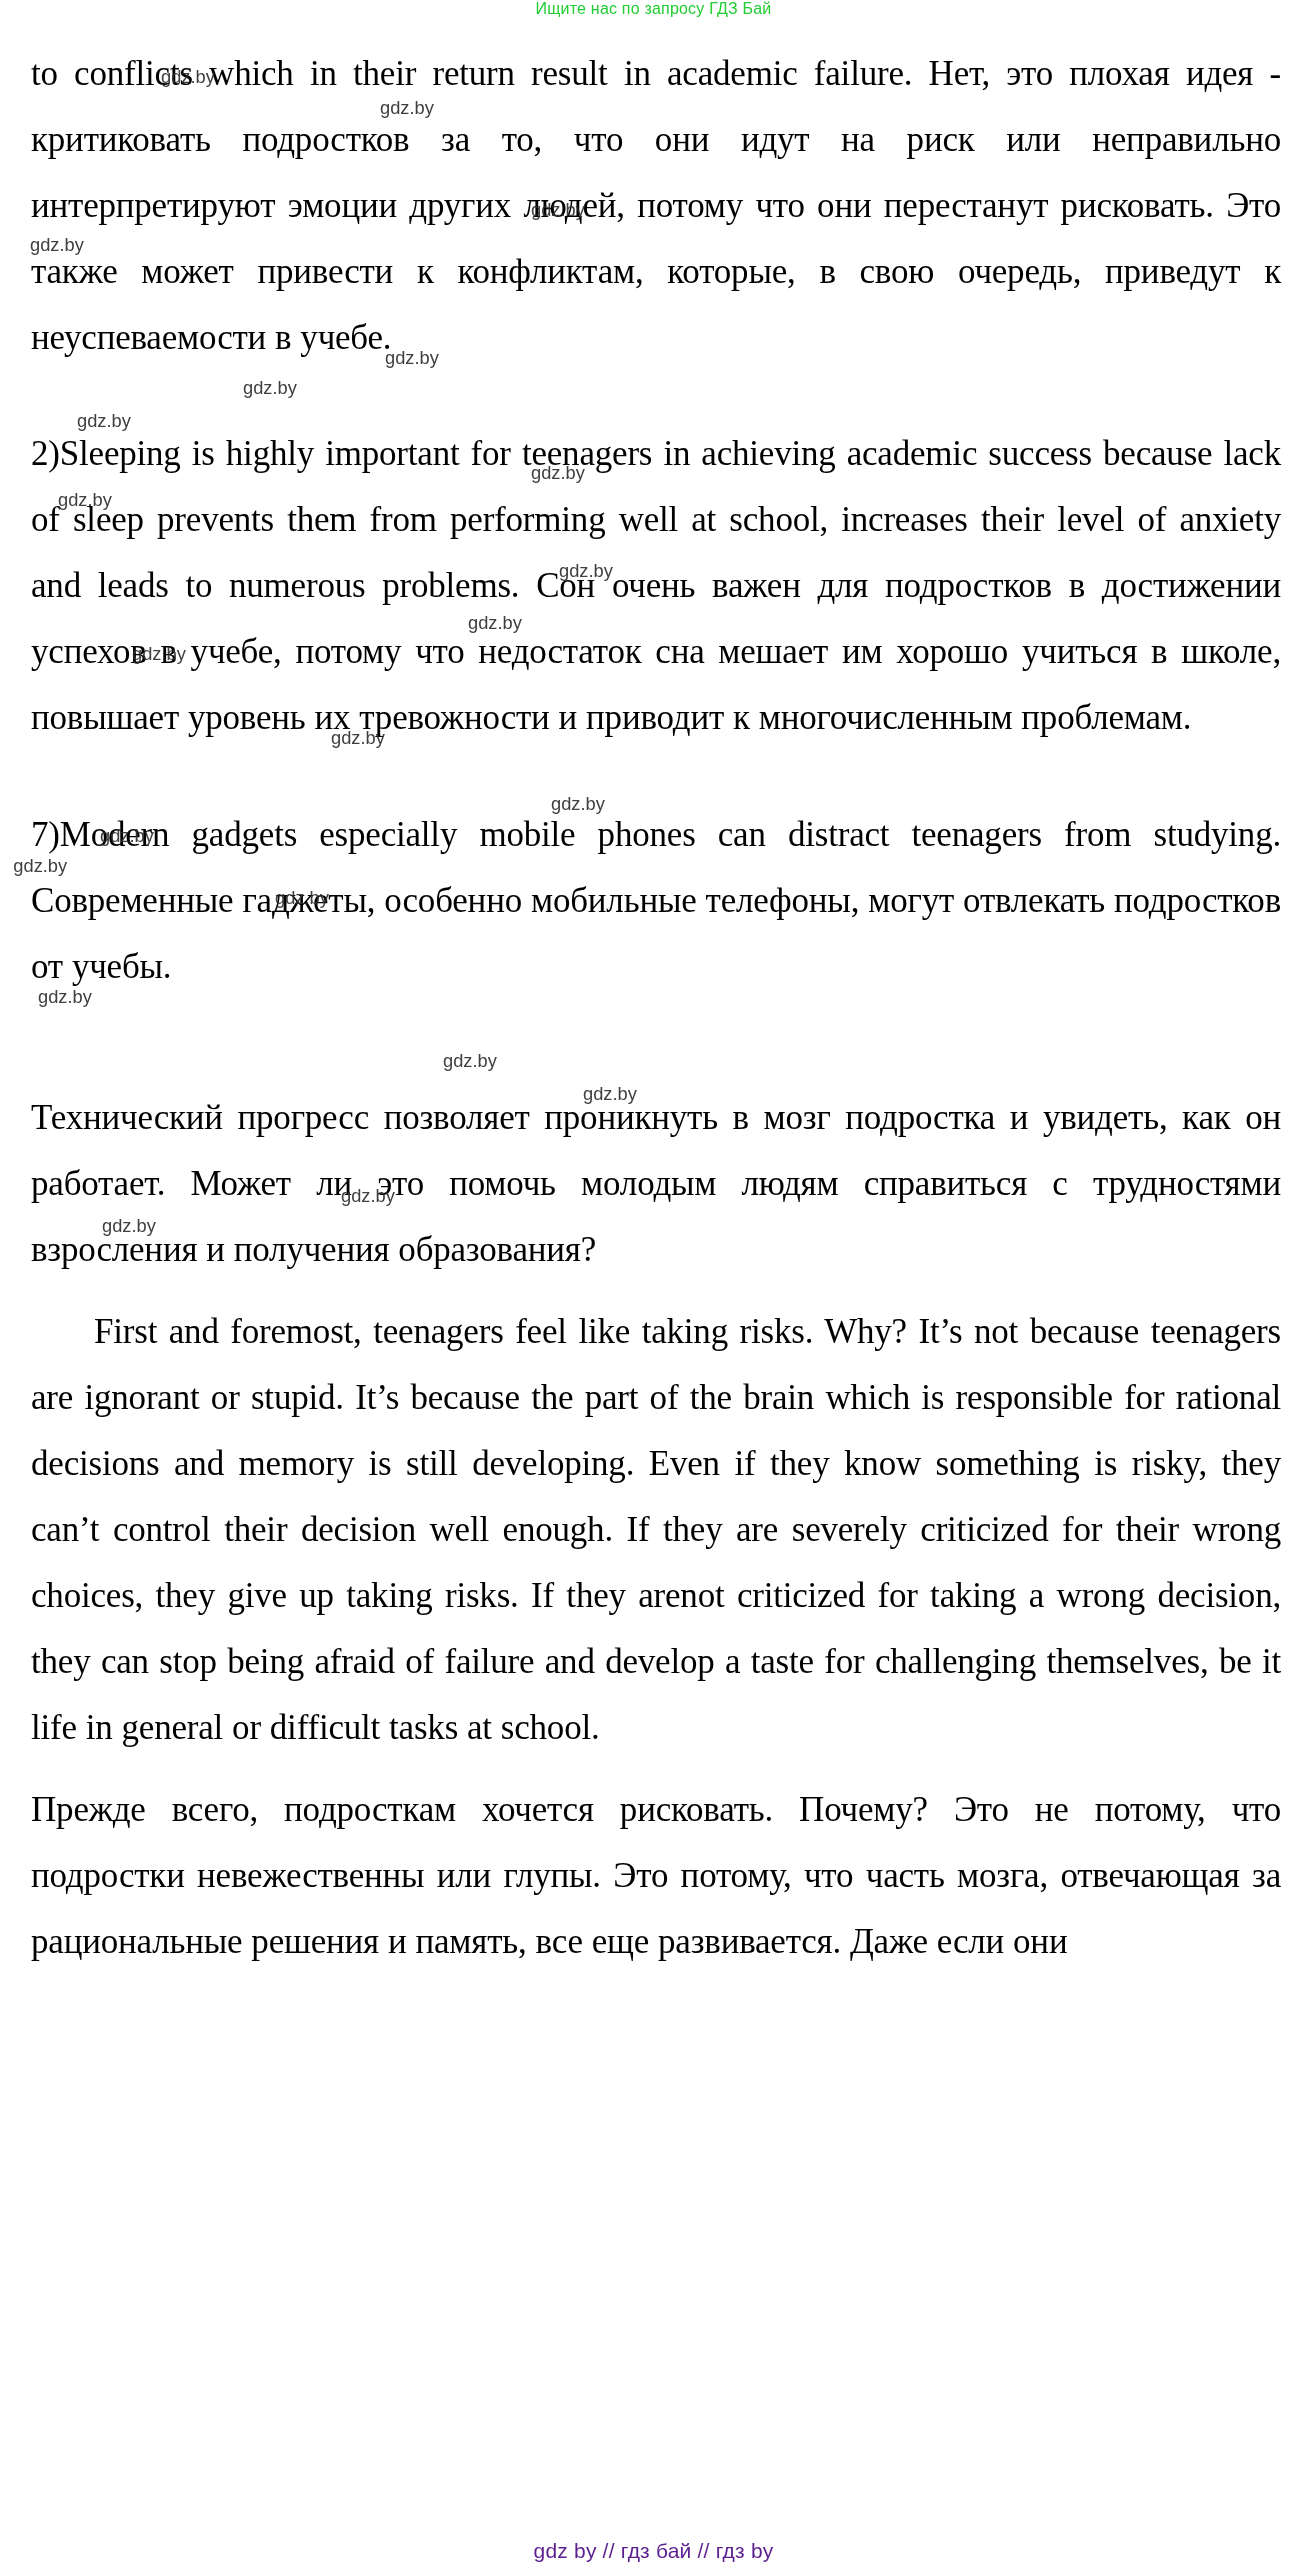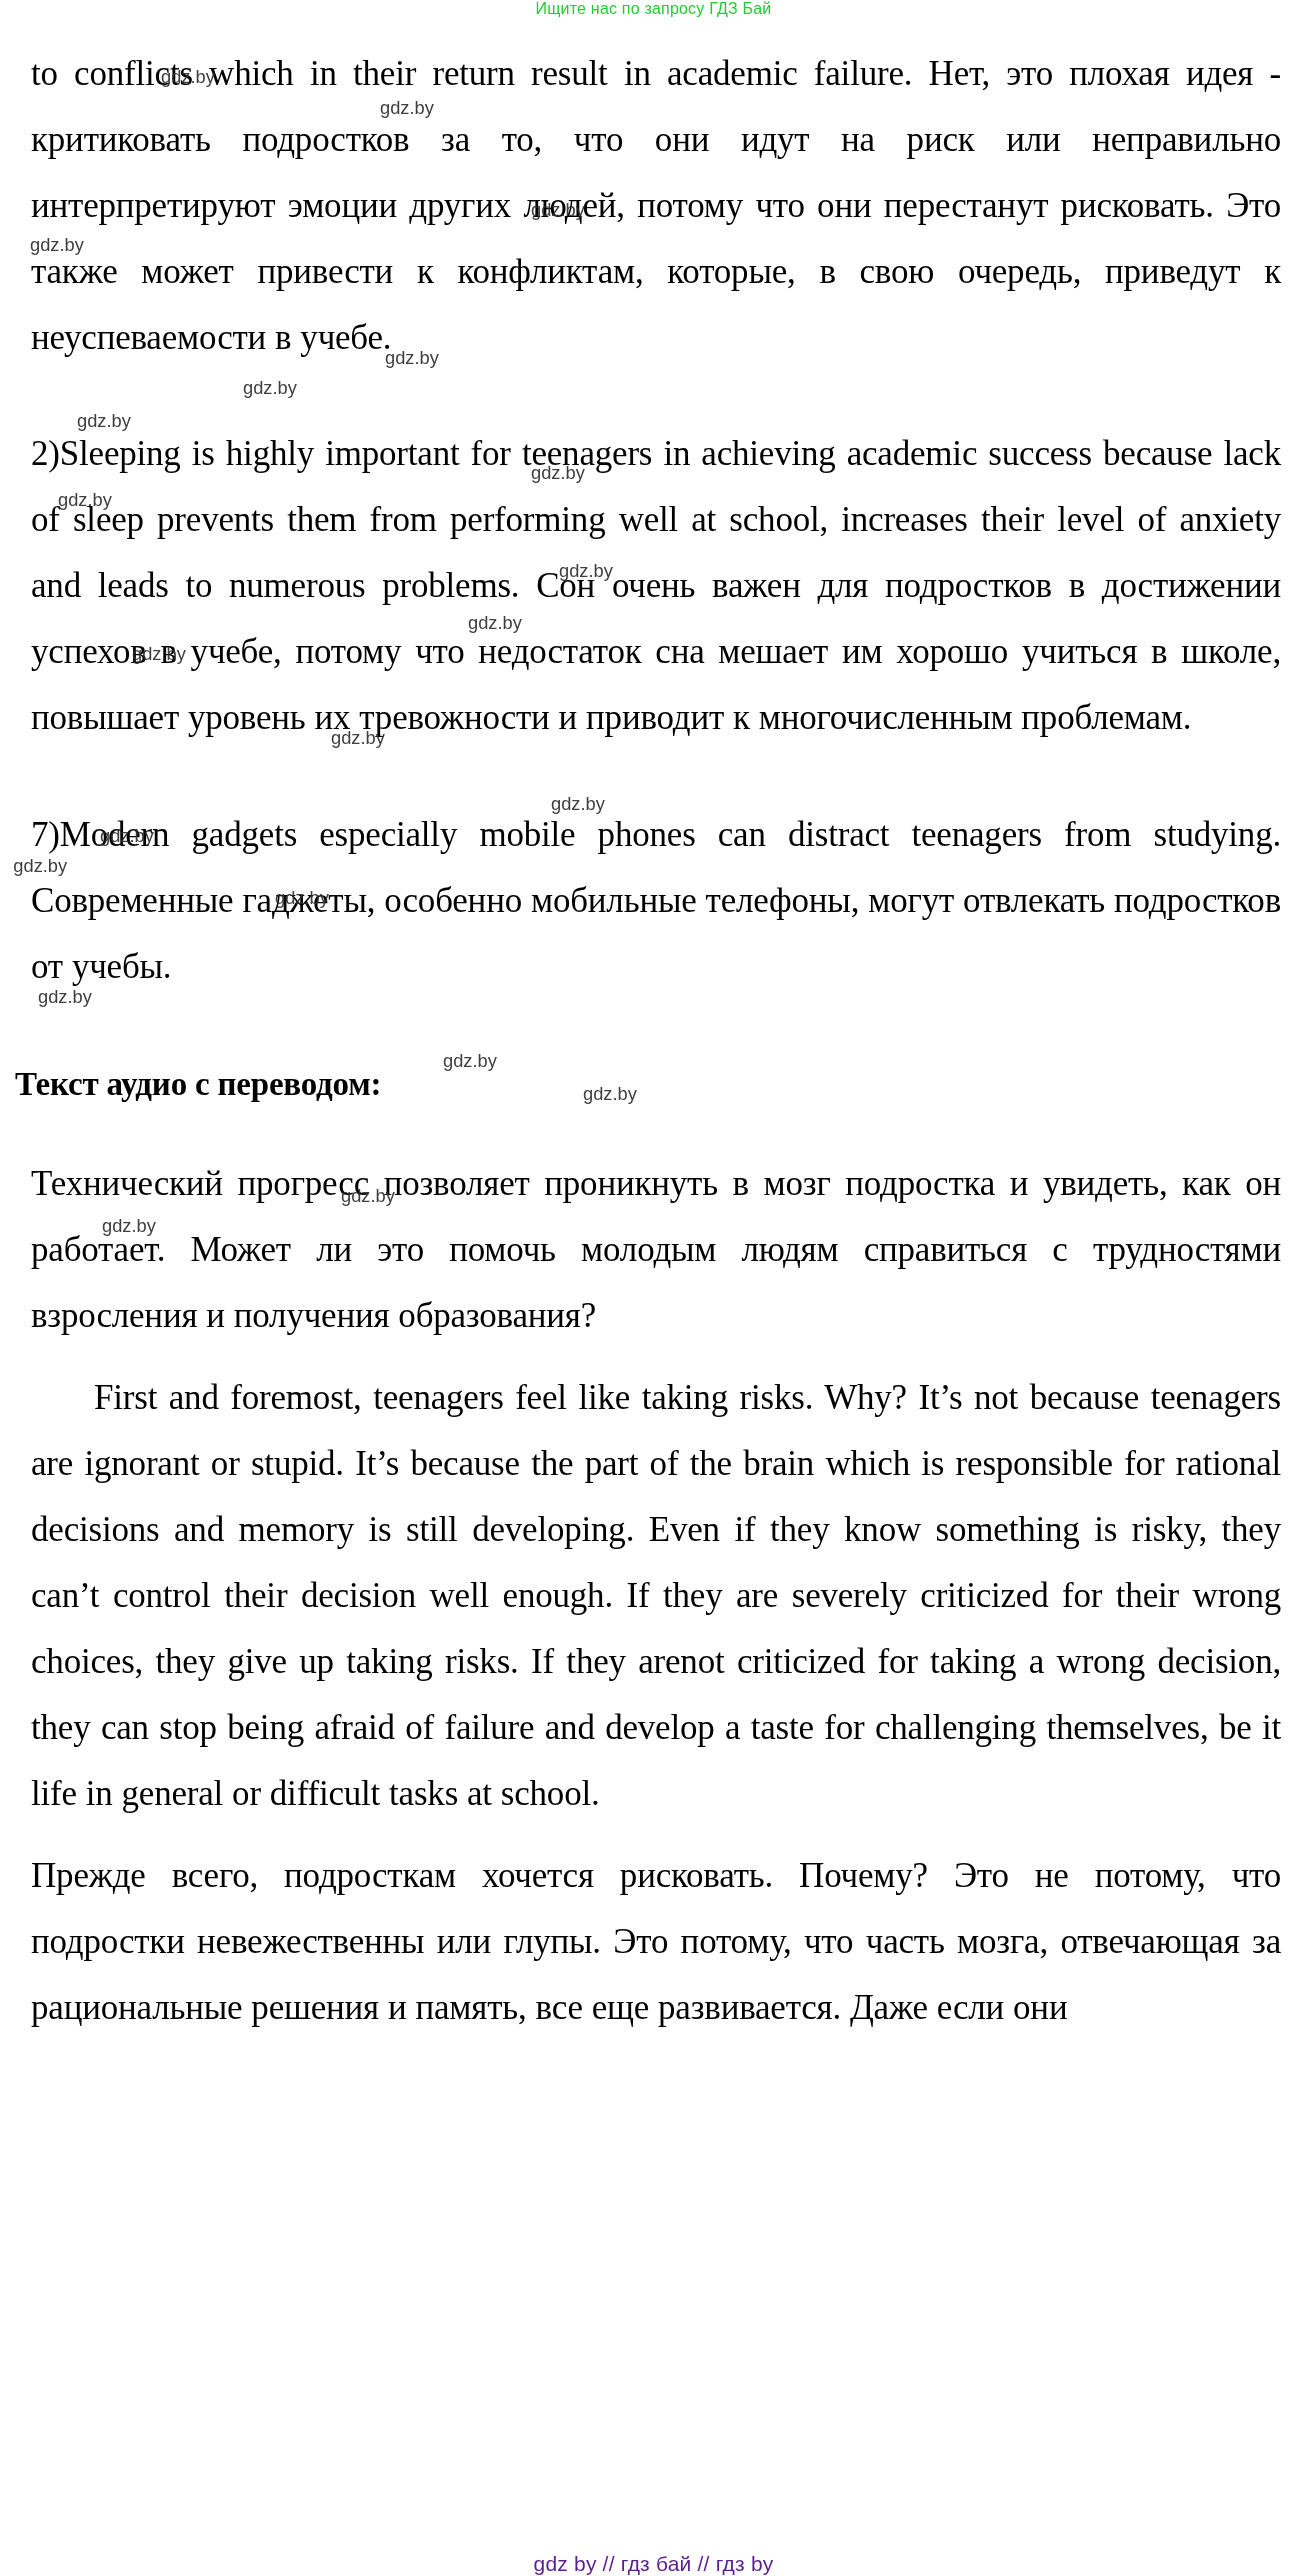"Текст аудио с переводом:" h2.heading { html: <h2>Текст аудио с переводом:</h2> -> none }
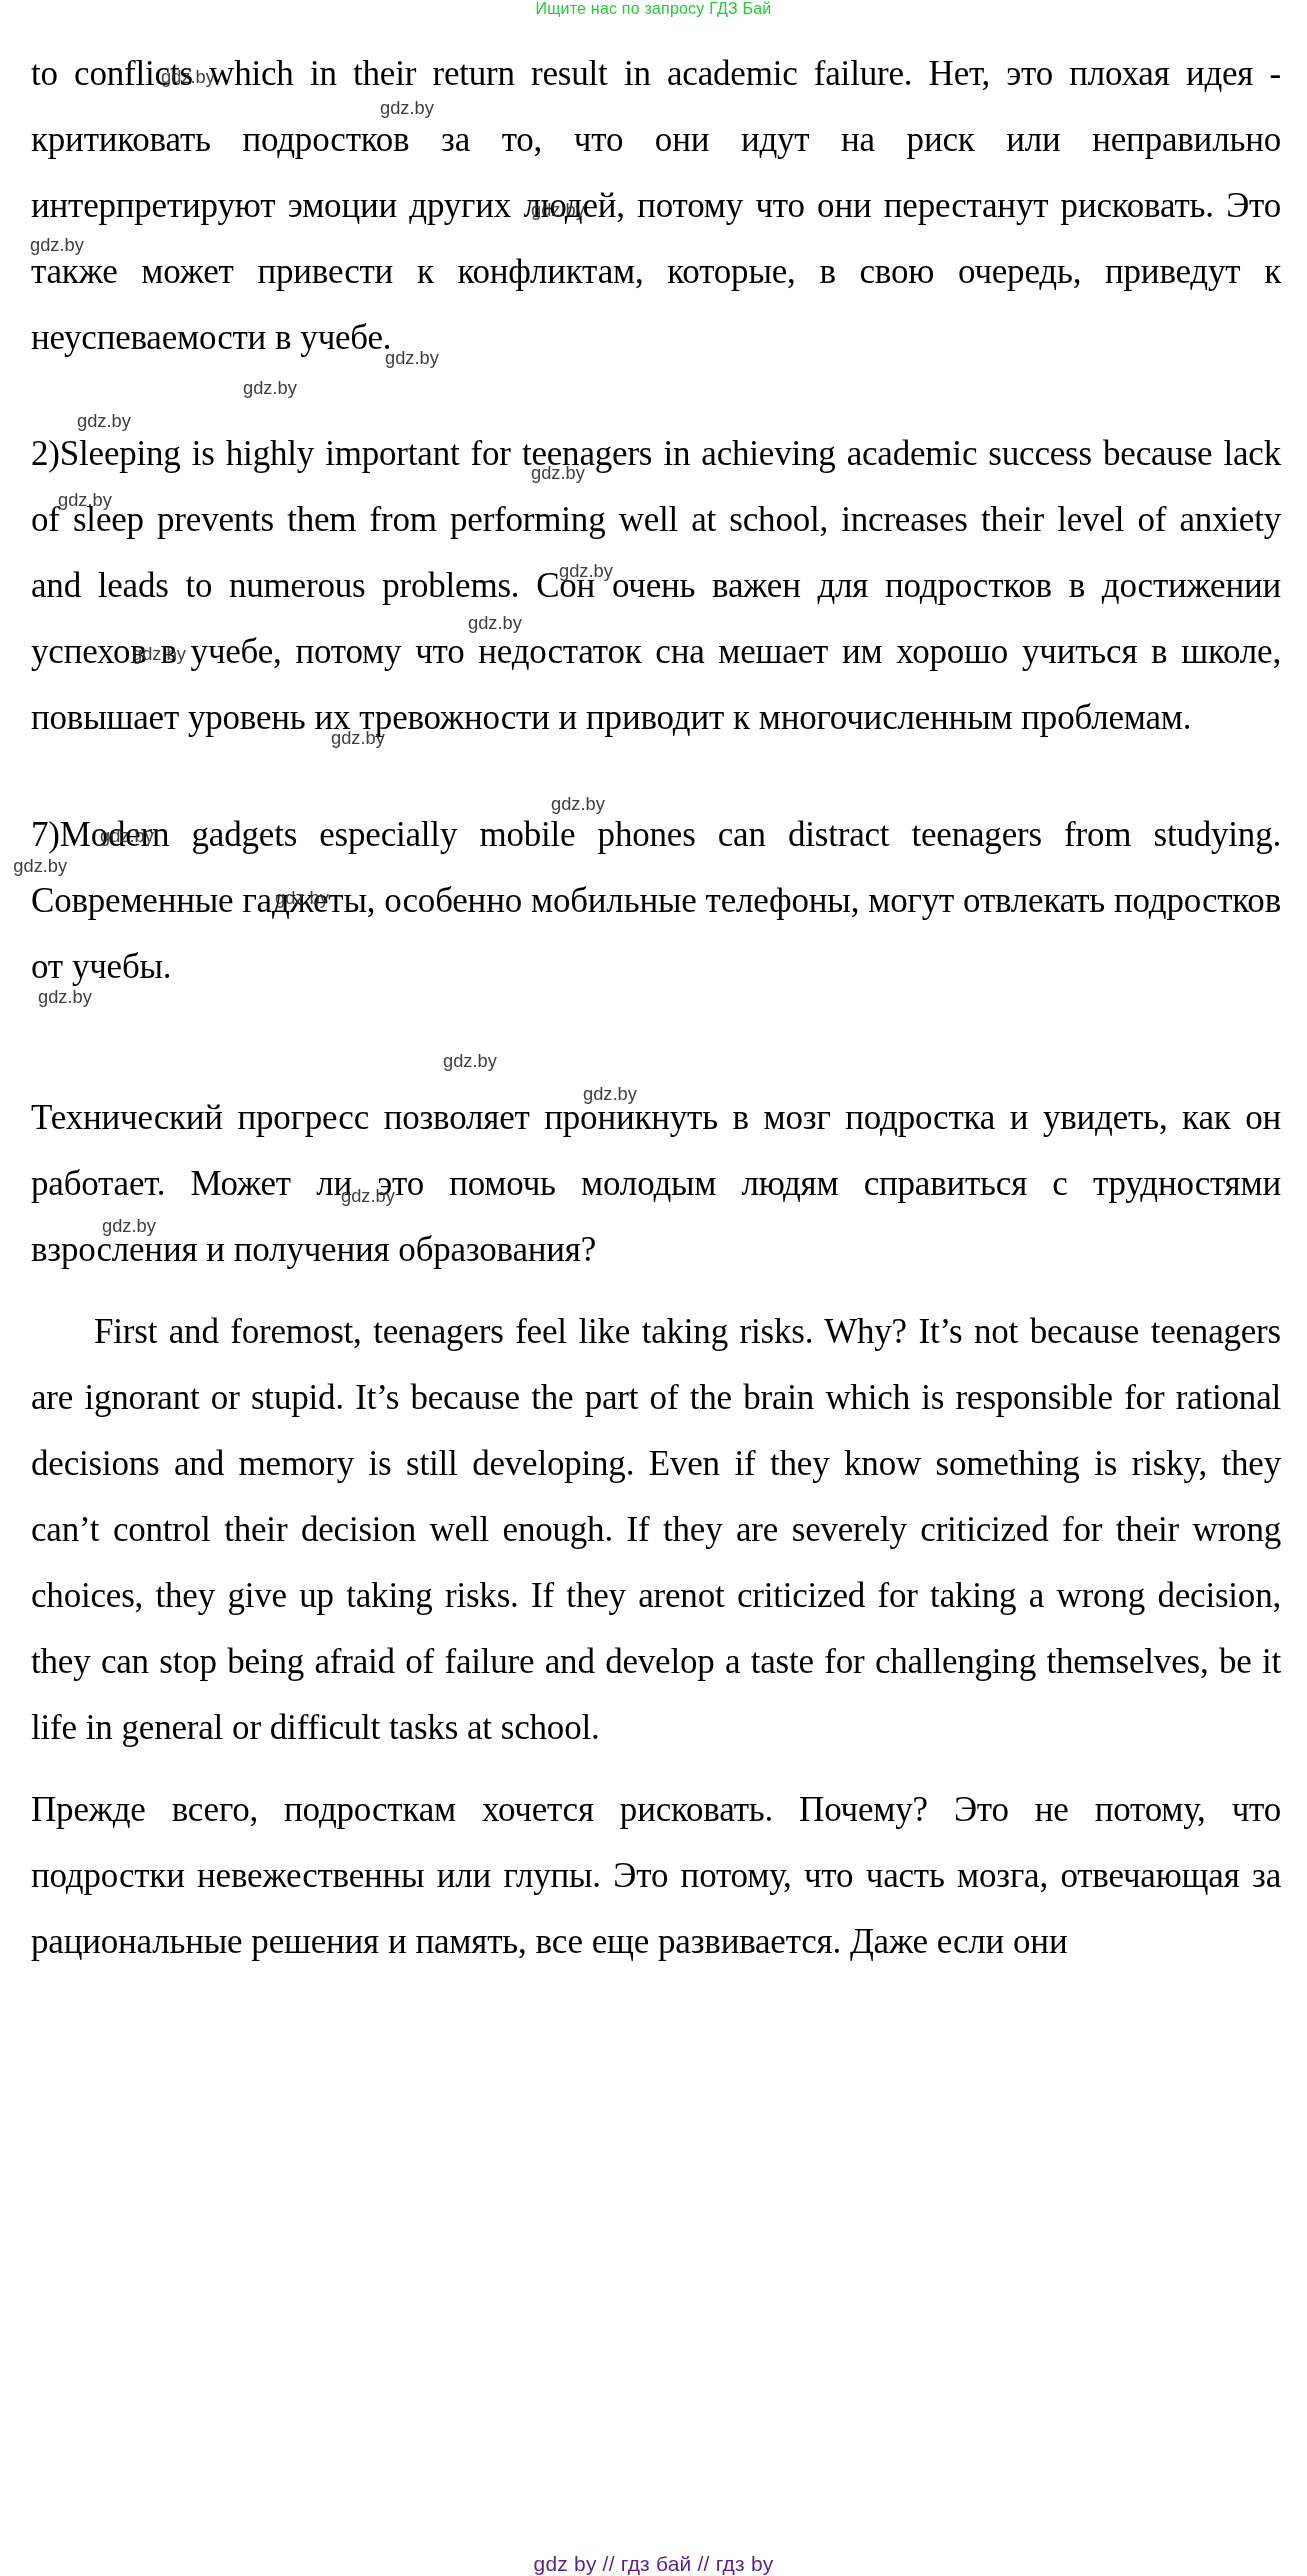"gdz by // гдз бай" .footer-bar { align-items: flex-end -> flex-start }
